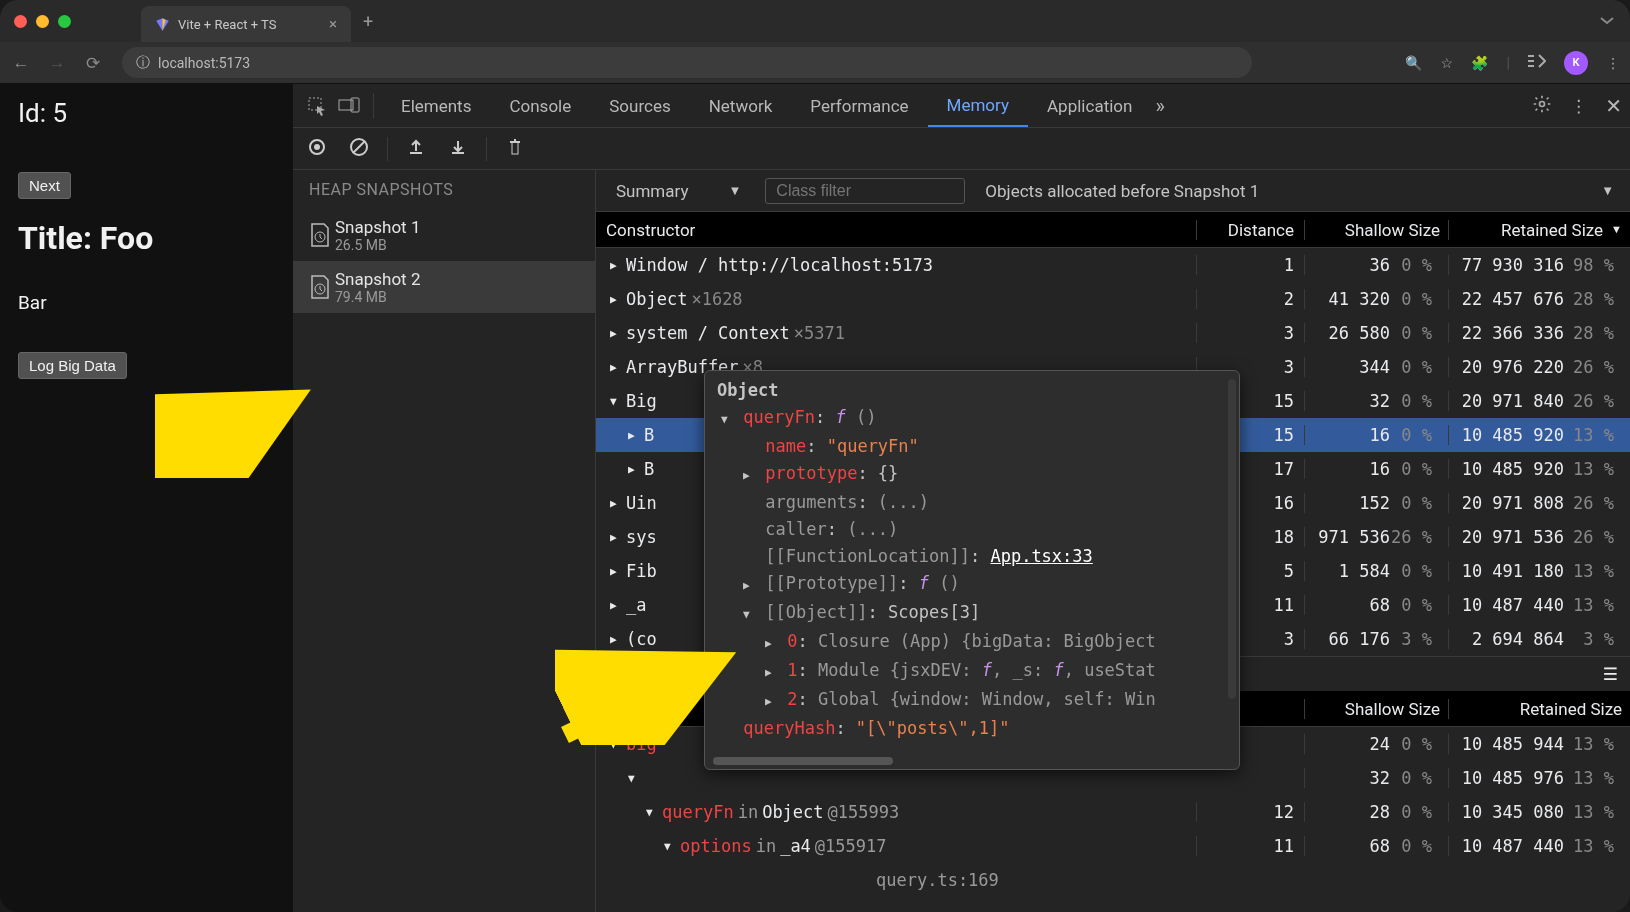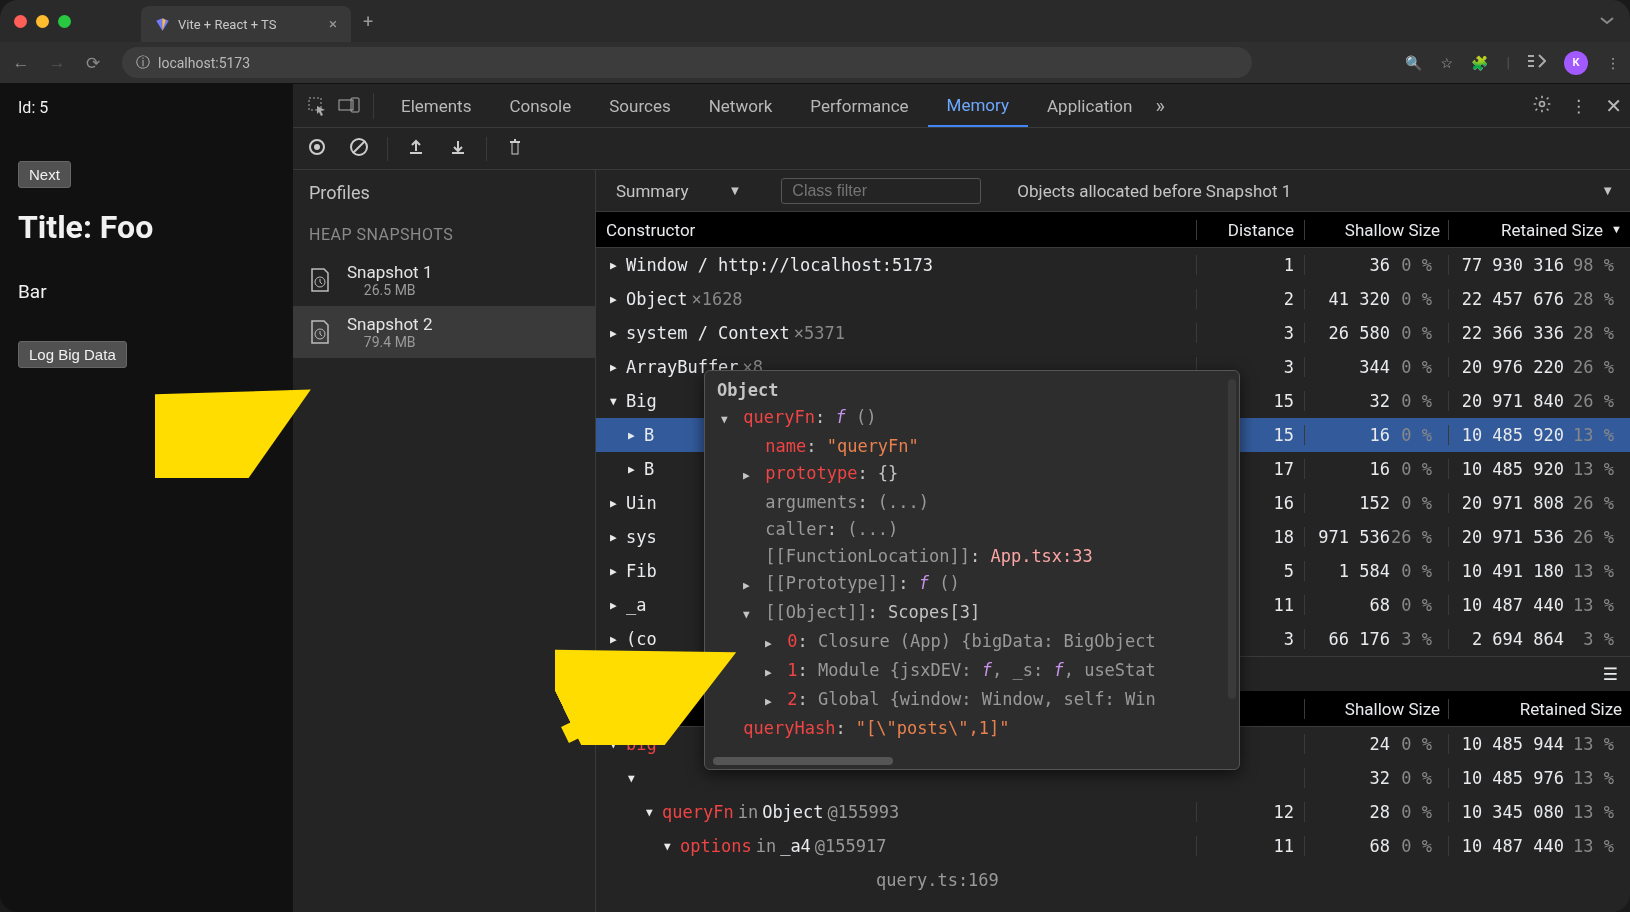"Id: 5" .webpage .id { font-size: 16px -> 26px }
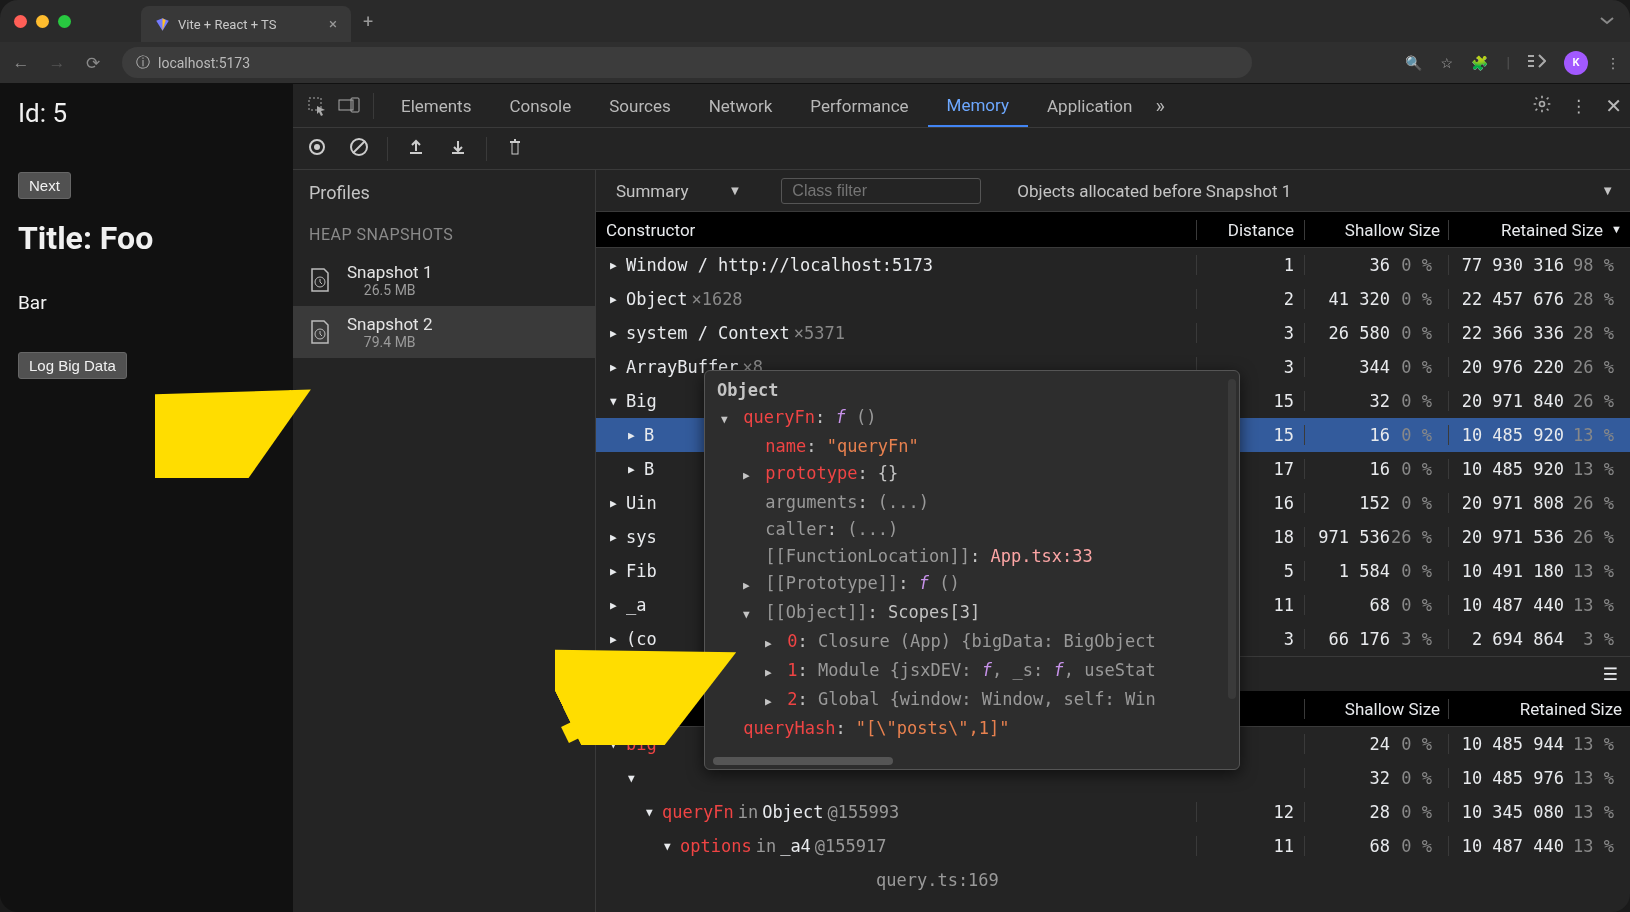"Profiles" div.hdr { html: <div>Profiles</div> -> none }
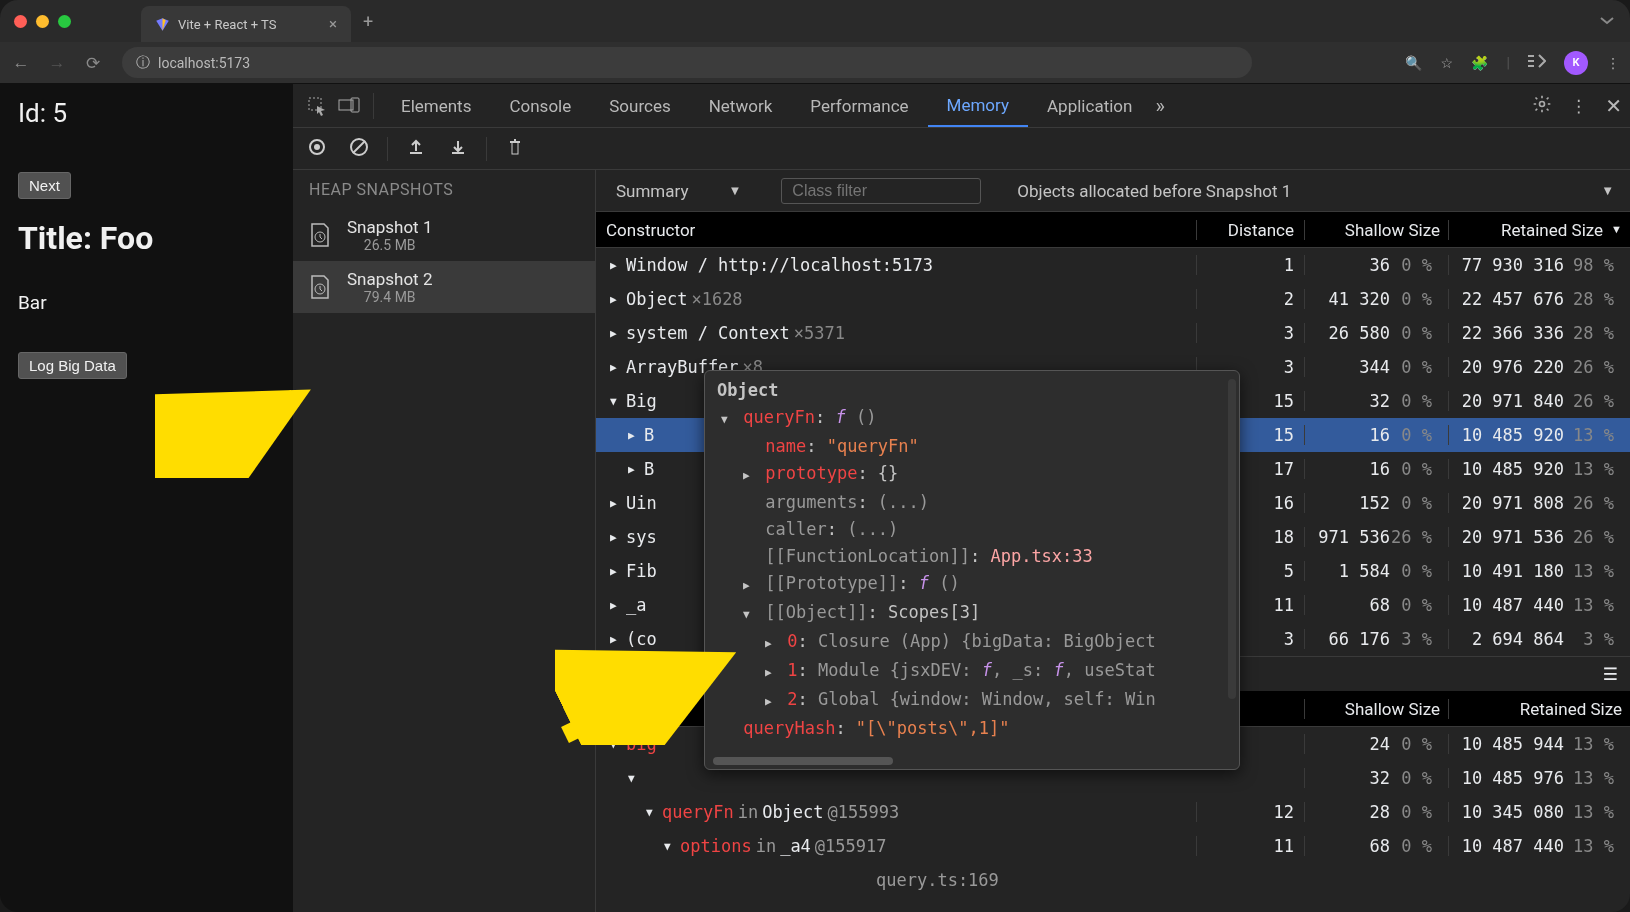"Summary" .heap-toolbar { gap: 30px -> 14px }
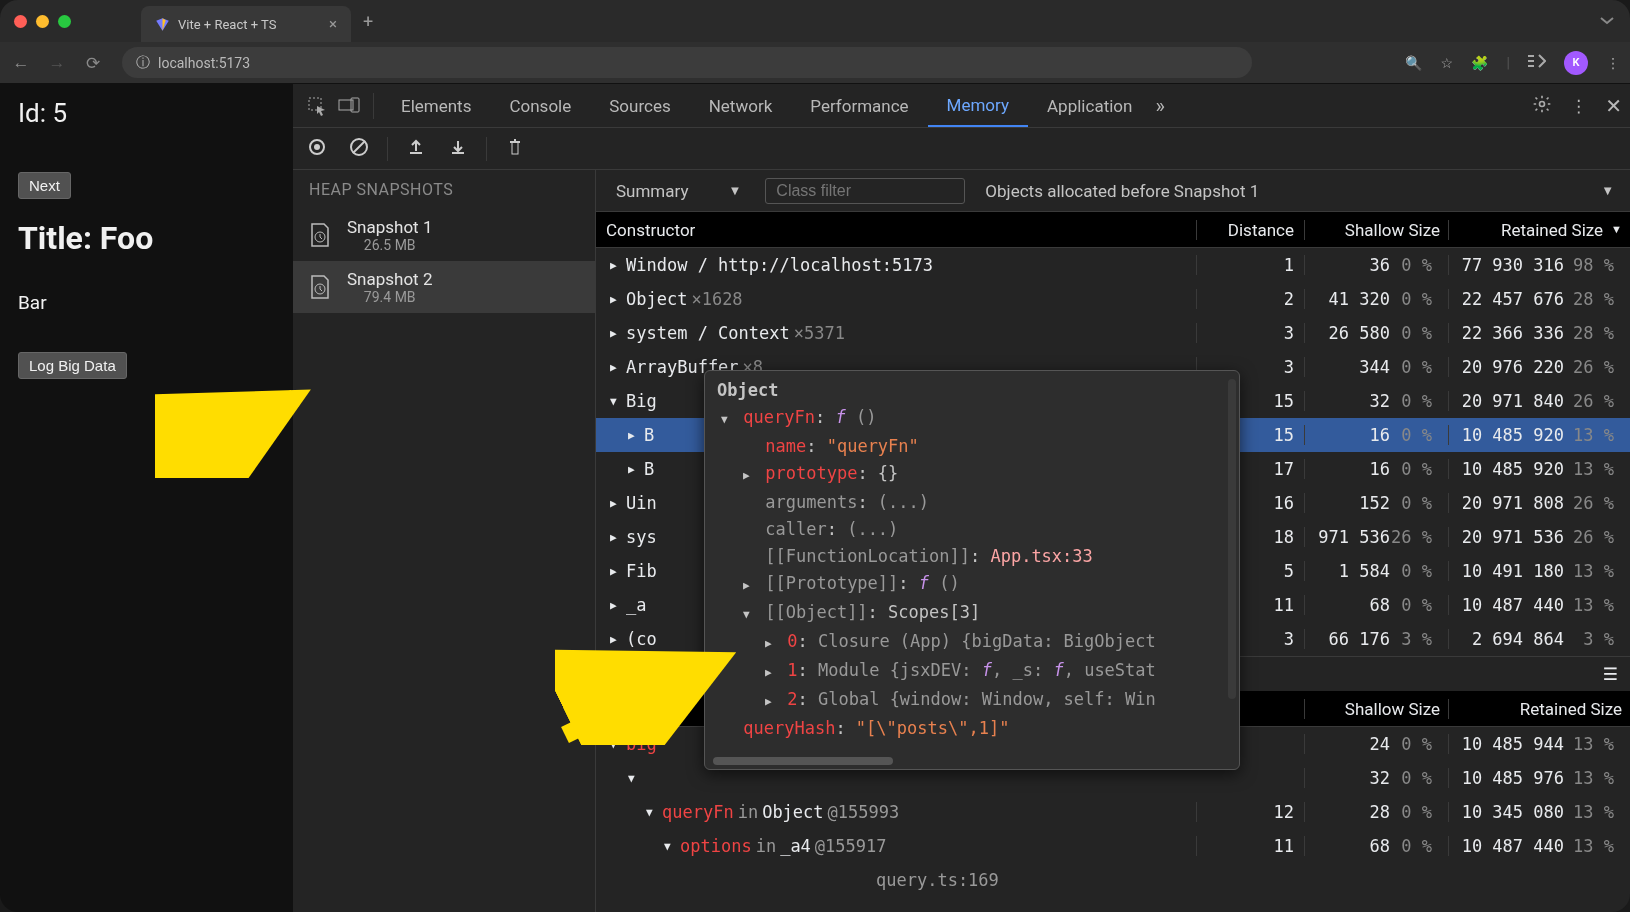"Snapshot 1" .snap { gap: 16px -> 4px; text-align: center -> none }
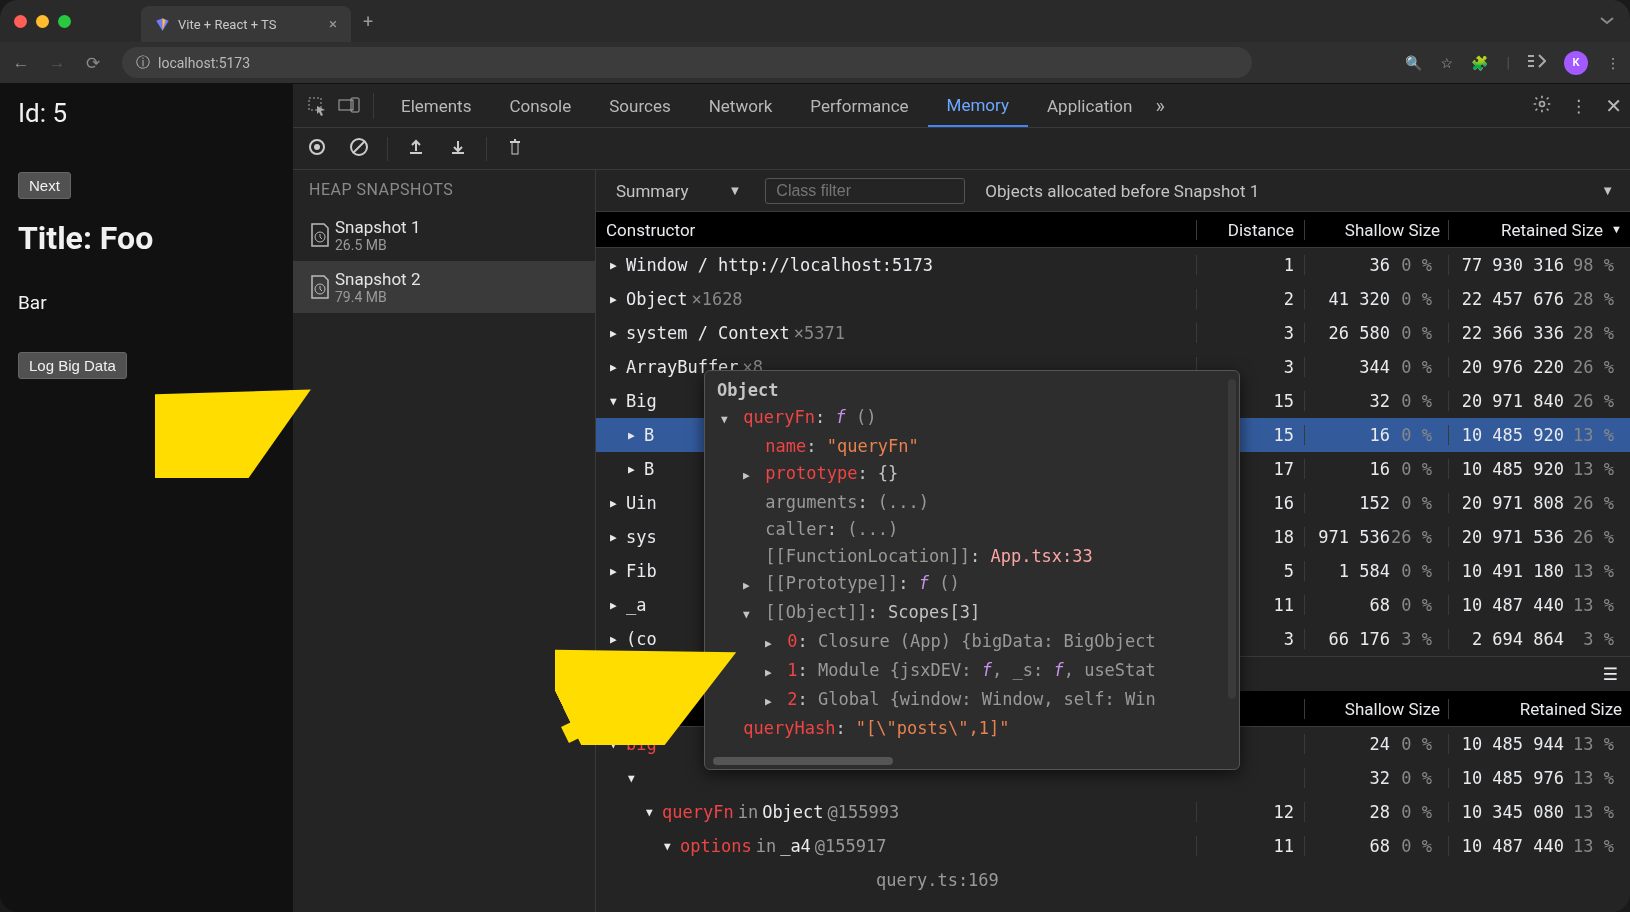"App.tsx:33" .link { color: #fca5a5 -> #ffffff; text-decoration: none -> underline }
